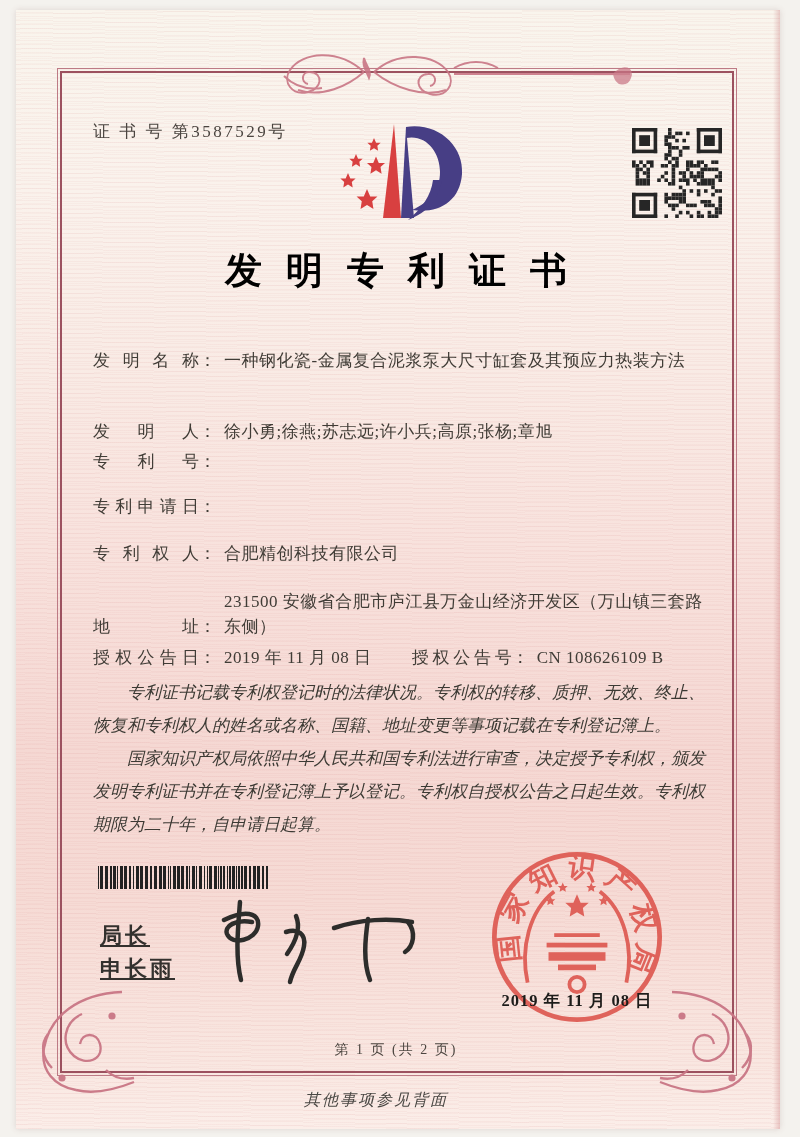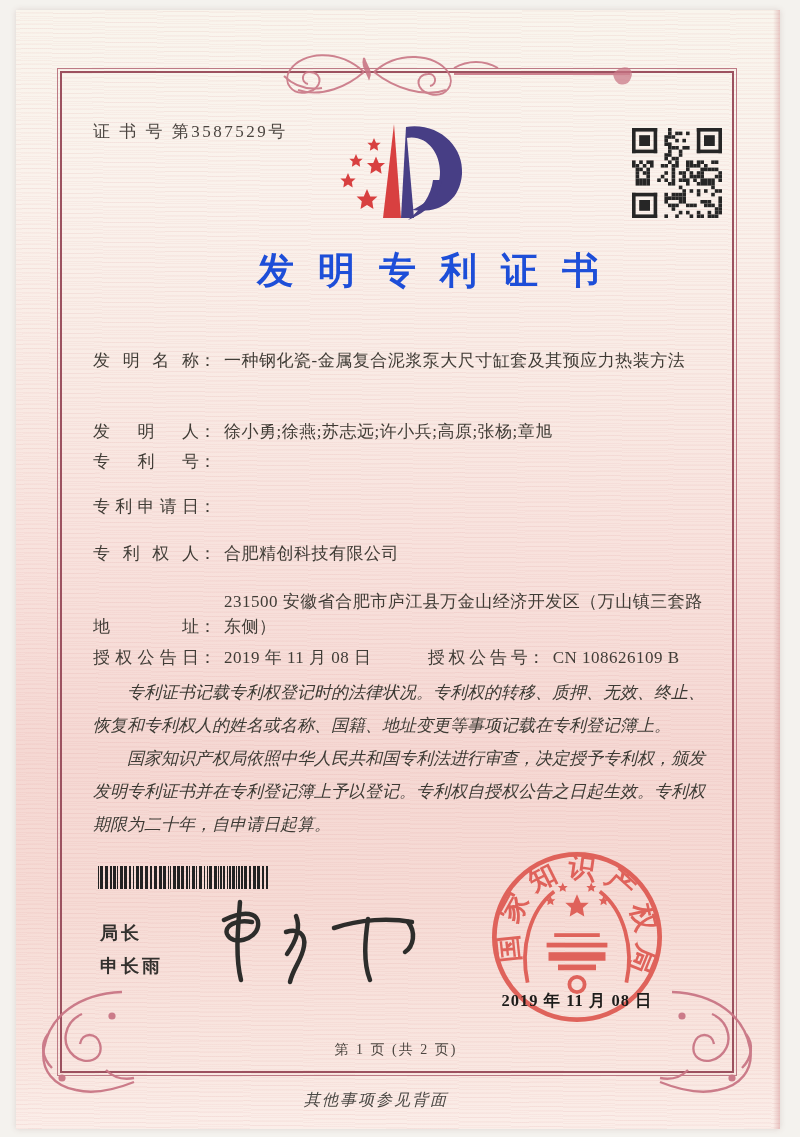"发明专利证书" .title { color: #1d4ed8 -> #000000; margin-left: 32px -> none }
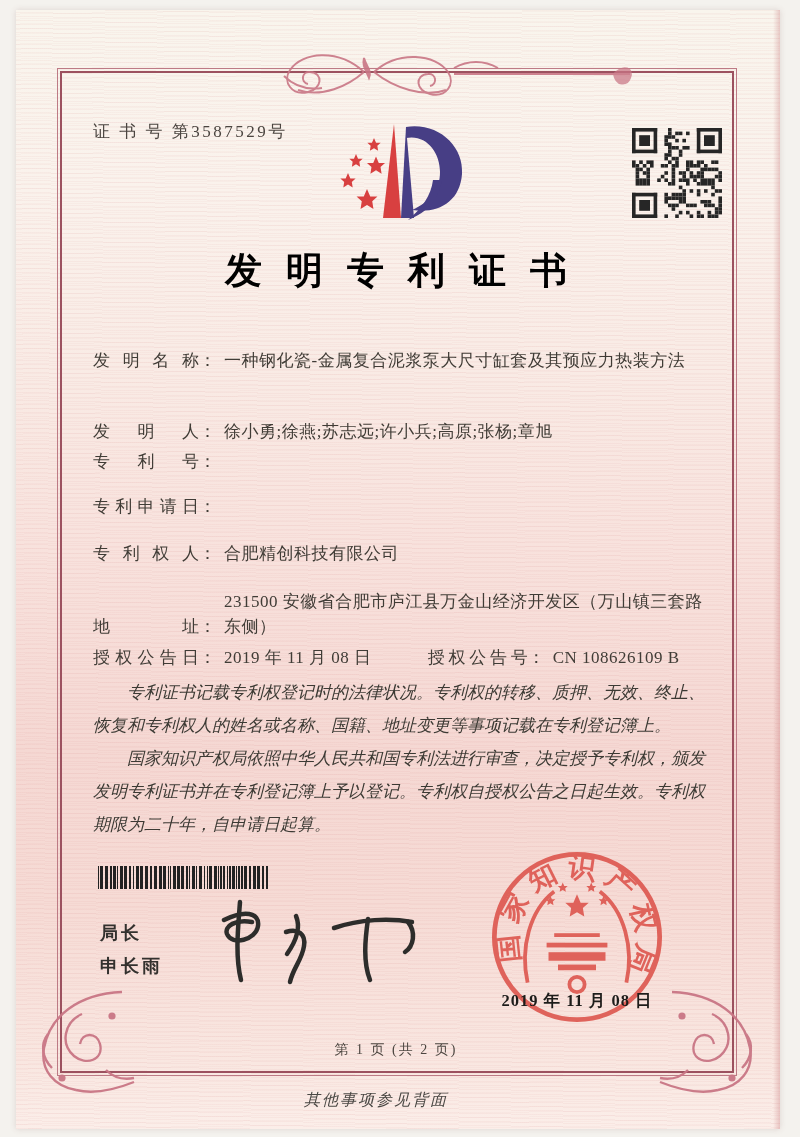"授权公告号" .pair2 { margin-left: 56px -> 40px }
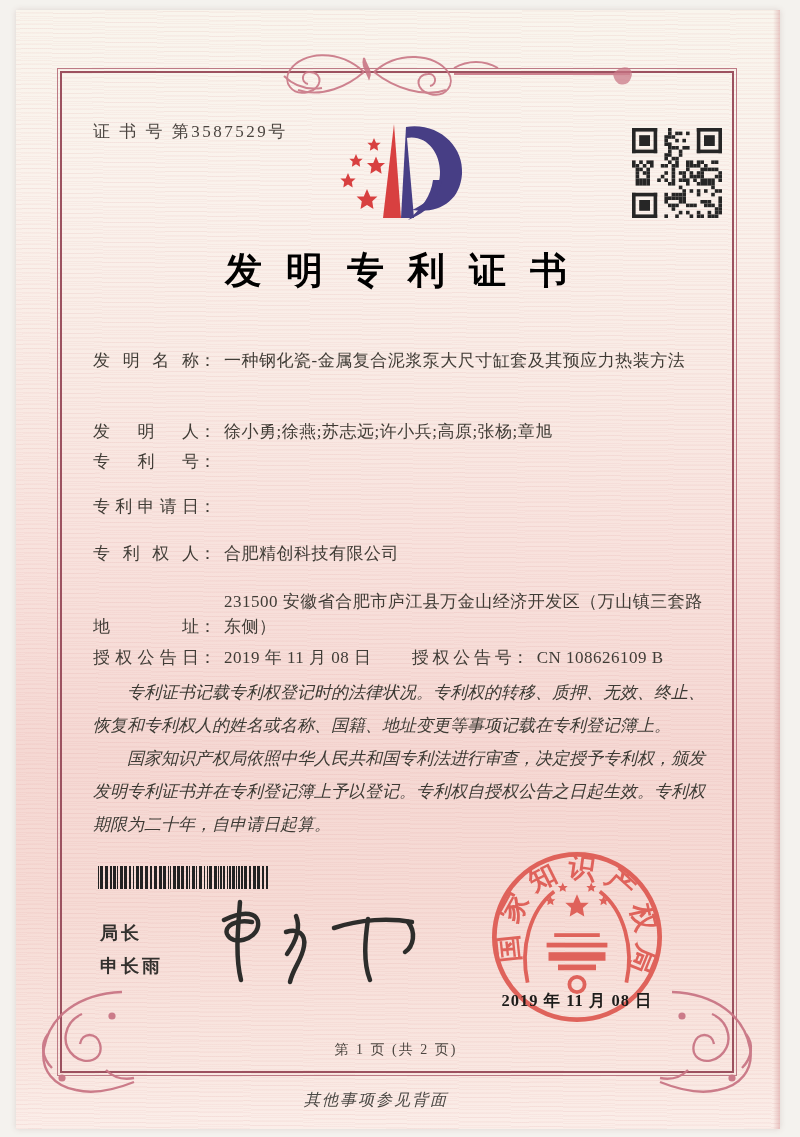"局长" .director { font-size: 18px -> 22px; text-decoration: none -> underline }
